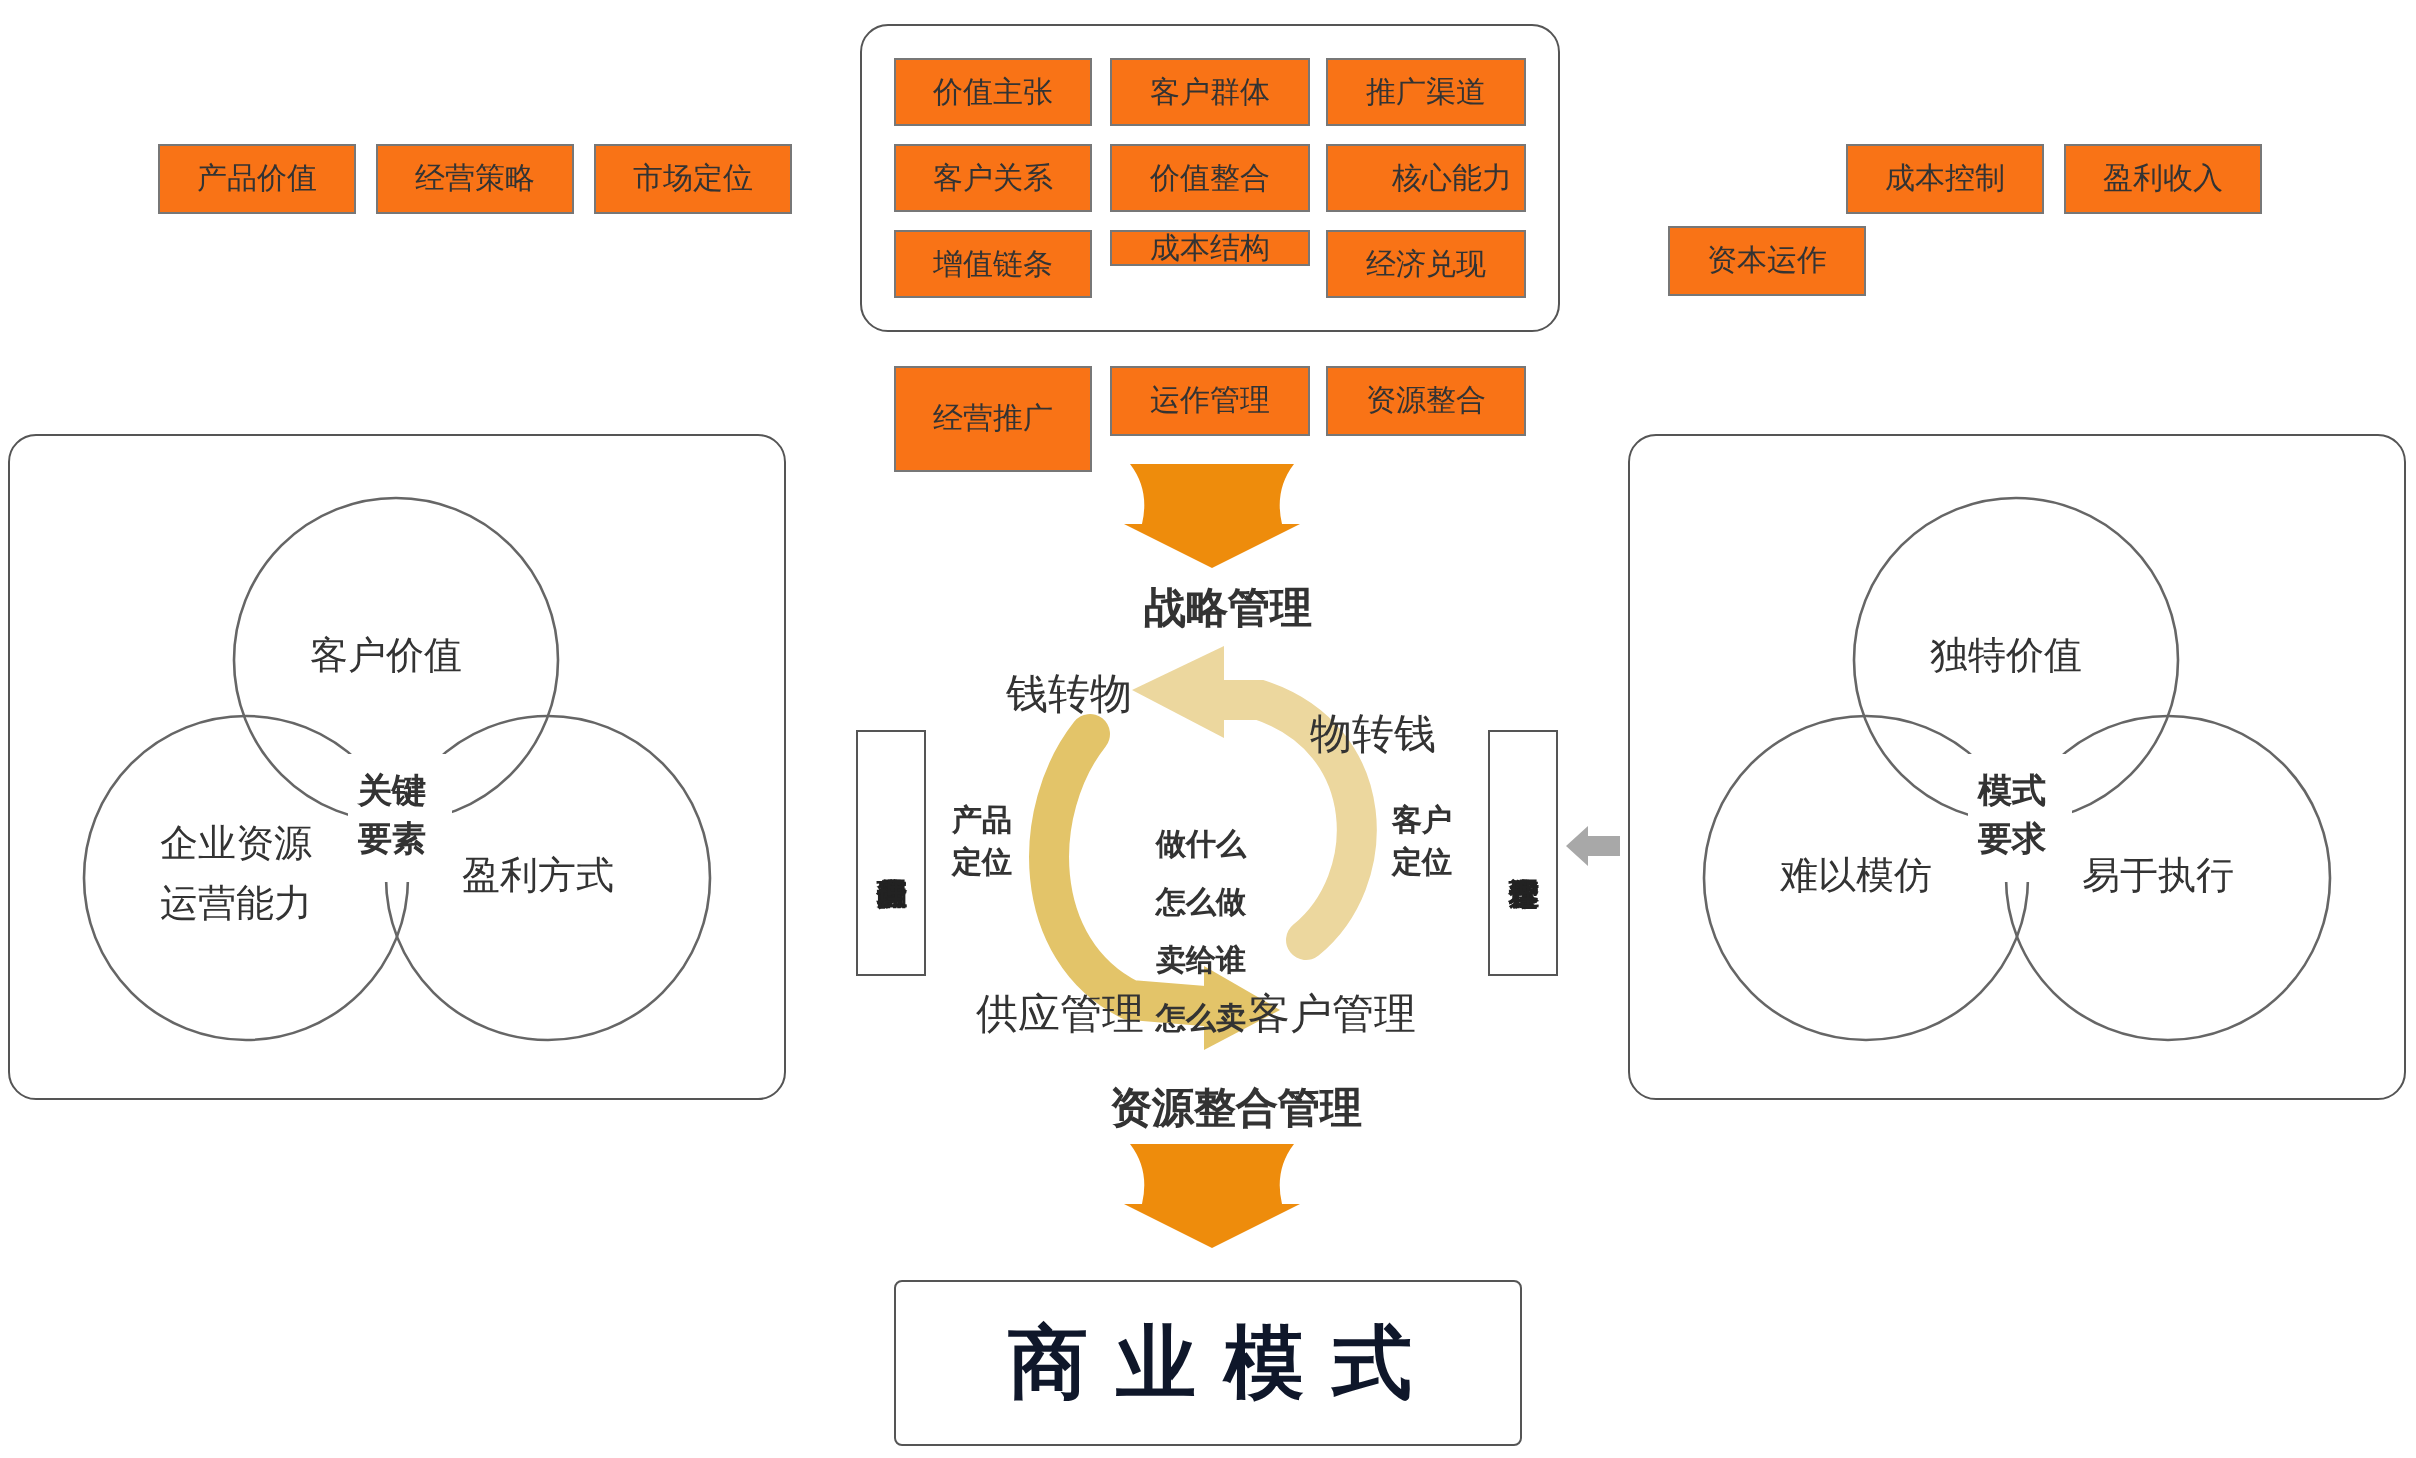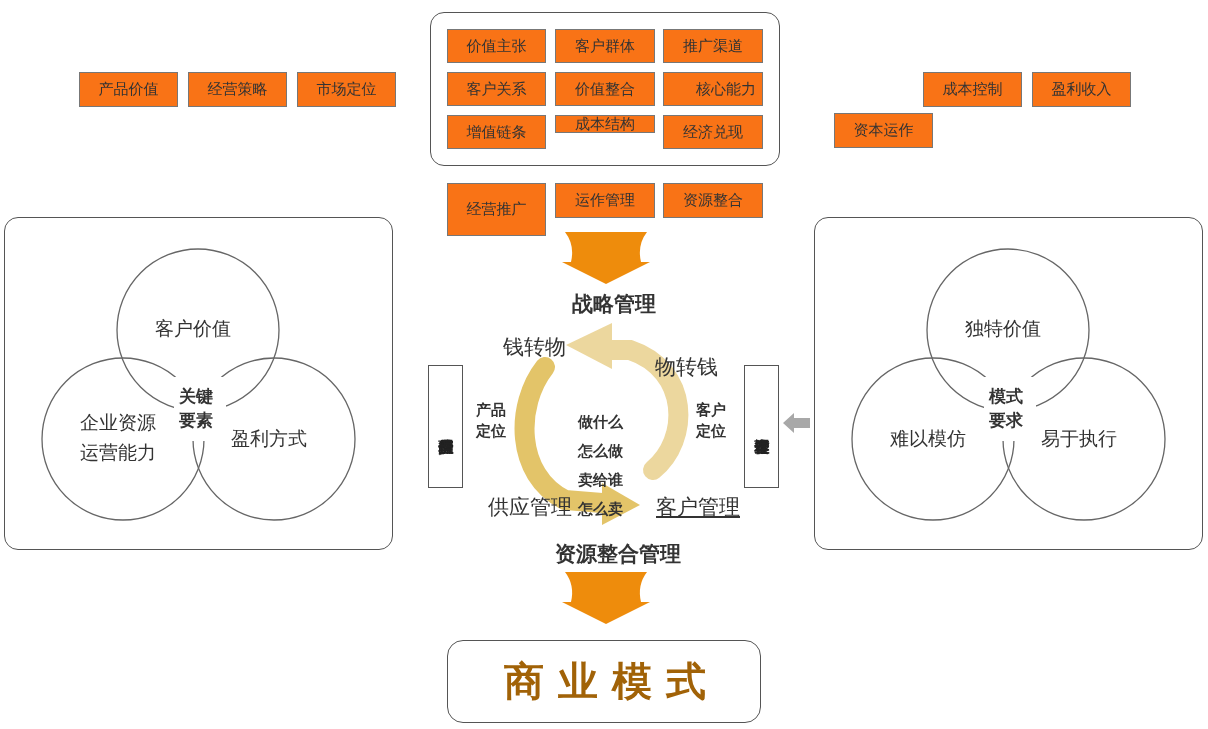"客户管理" div.label { left: 656px -> 624px; text-decoration: underline -> none }
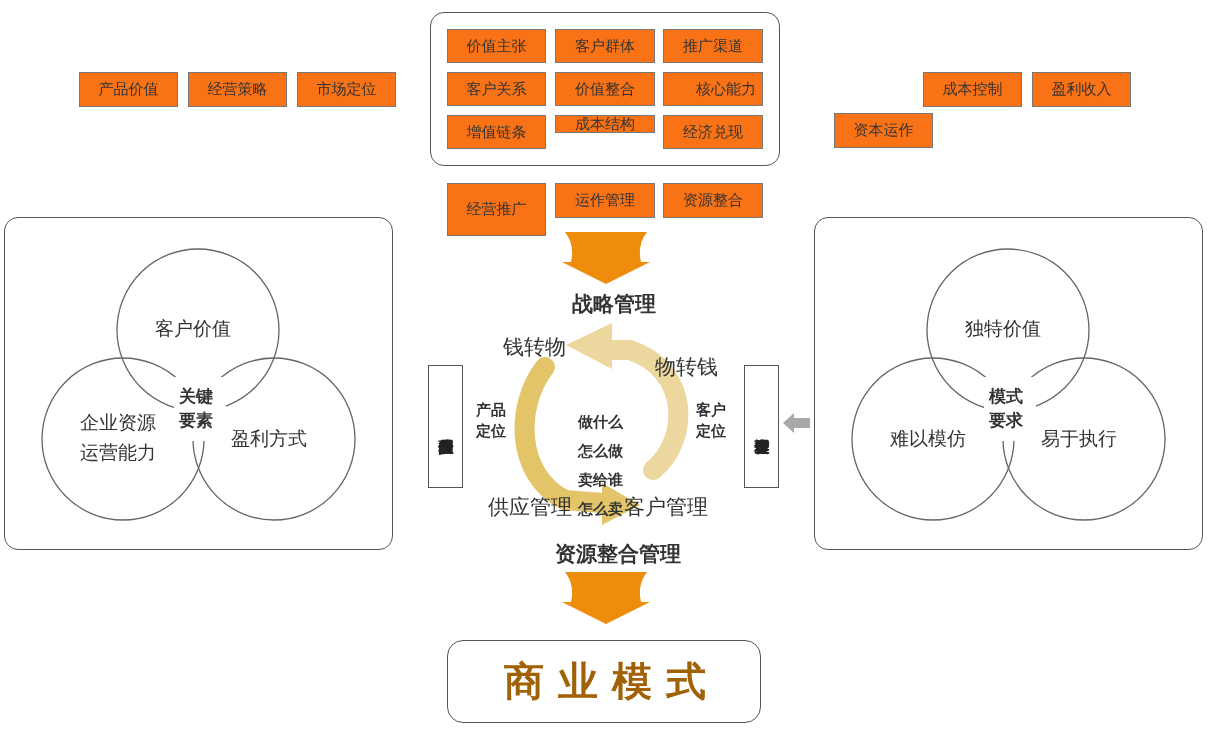"商业模式" .final { border-radius: 16px -> 4px; color: #a16207 -> #0f172a }
